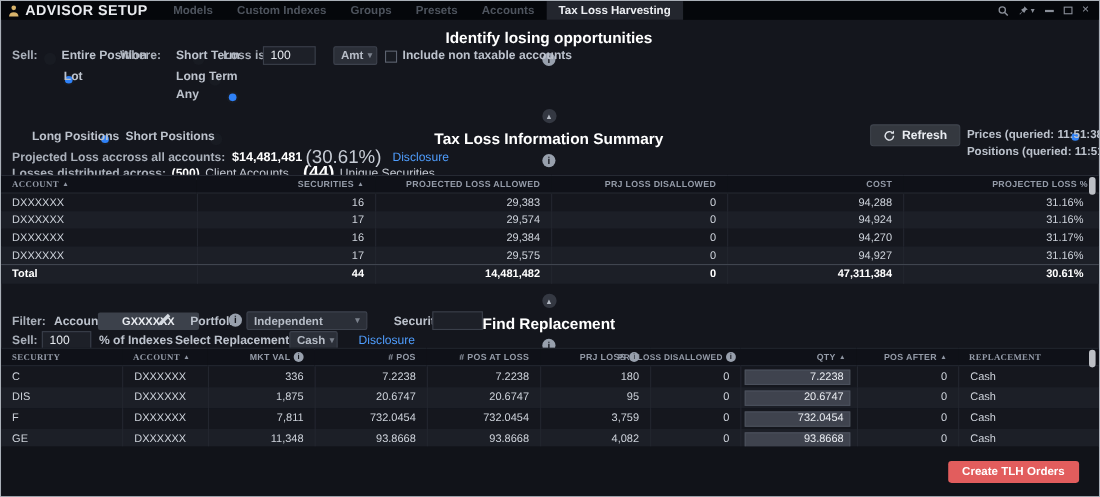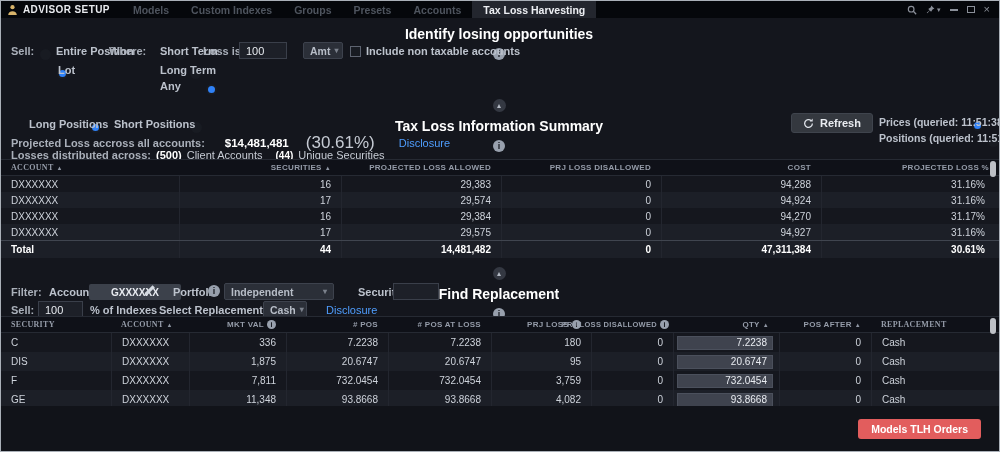"ADVISOR SETUP" .brand { font-size: 10px -> 13px }
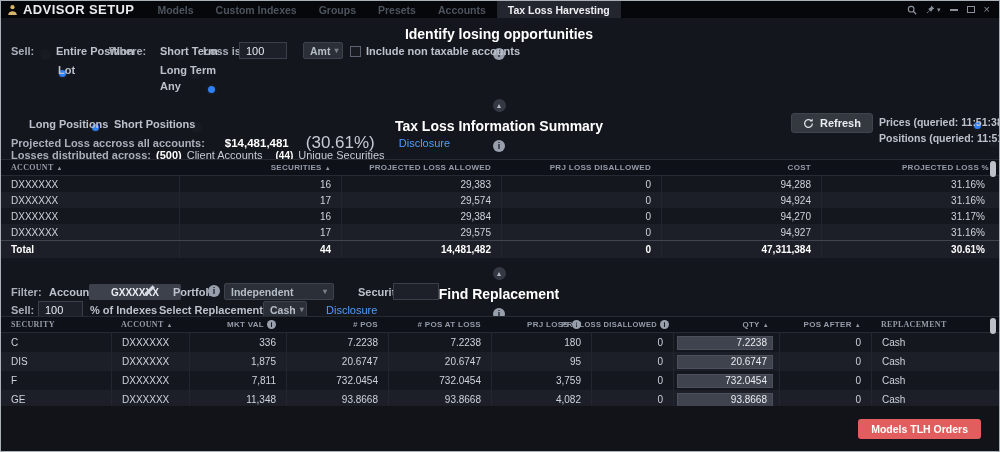"Projected Loss accross all accounts:" div.abs { gap: 20px -> 6px }
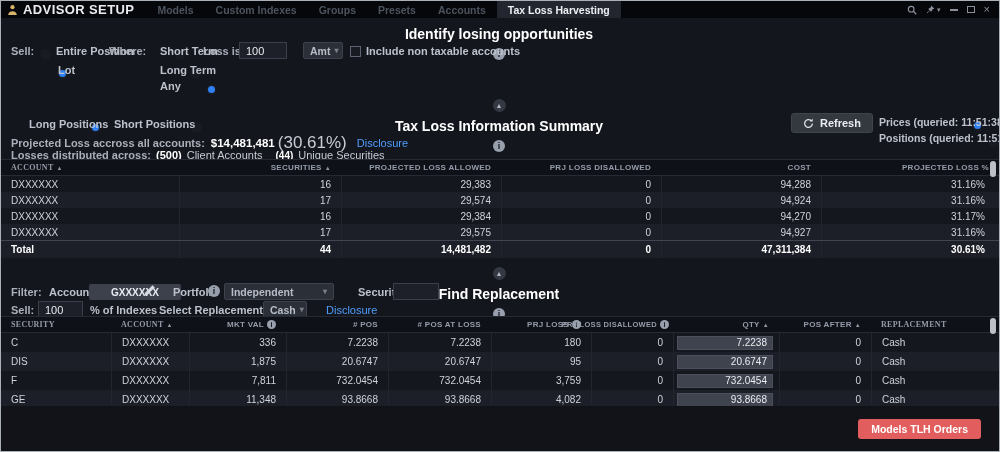"(44)" span { font-size: 10px -> 16px }
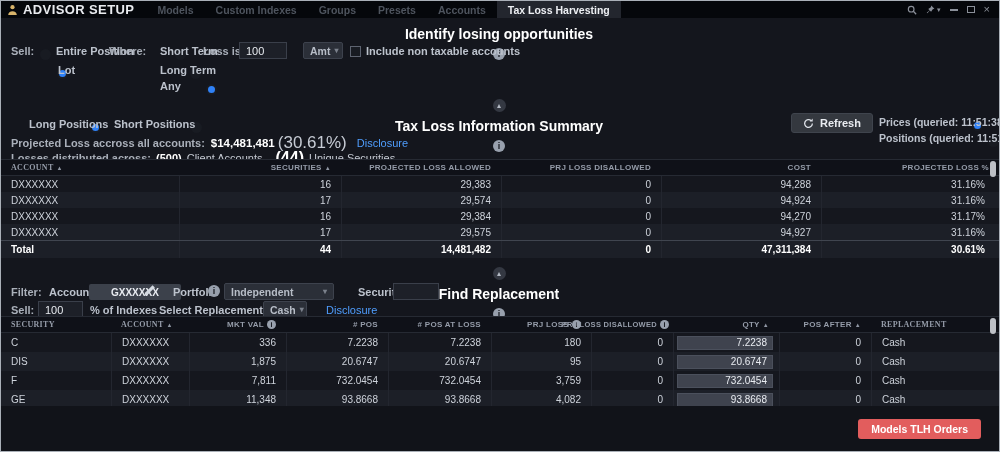"Models TLH Orders" button.btn-danger { text: Models -> Create }
